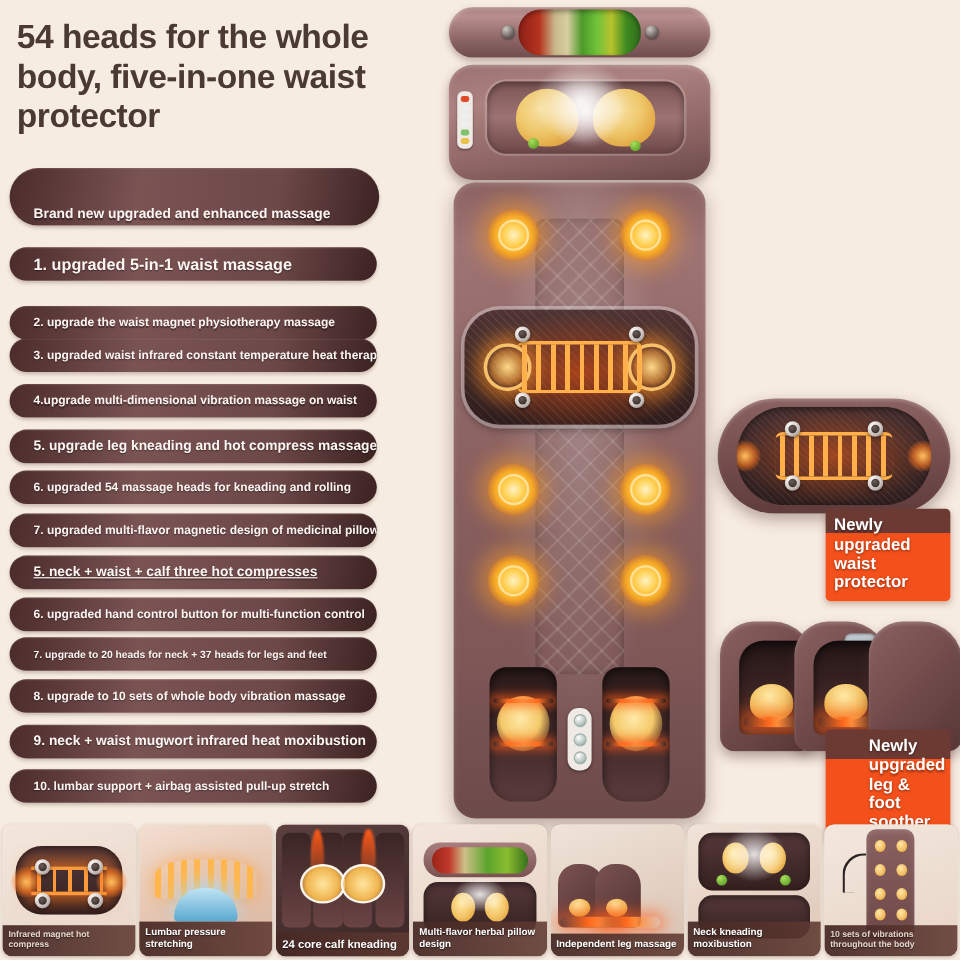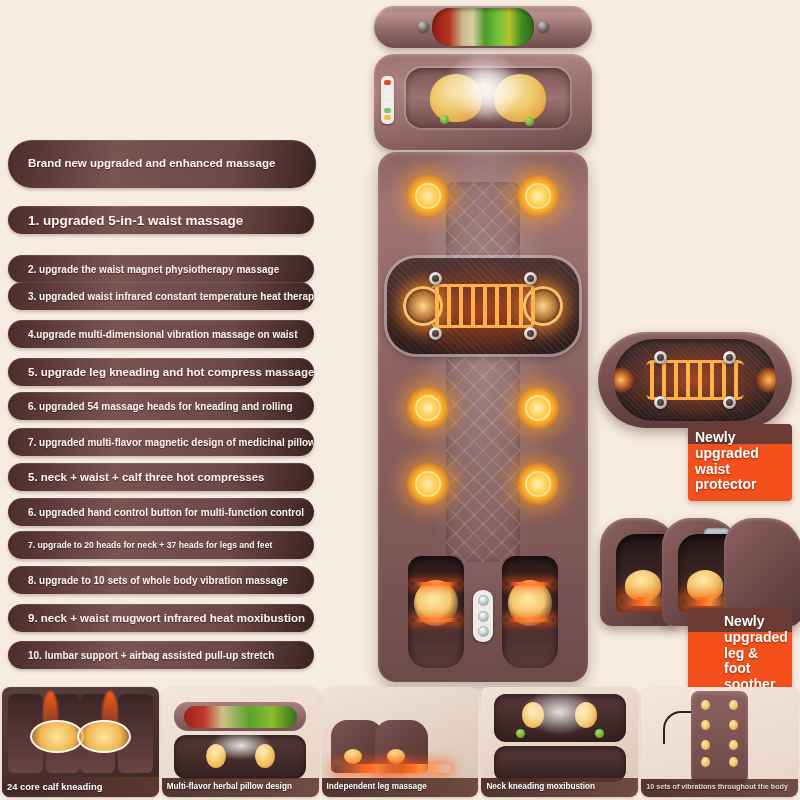"54 heads for the whole" h1 { html: none -> <h1>54 heads for the whole body, five-in-one waist protector</h1> }
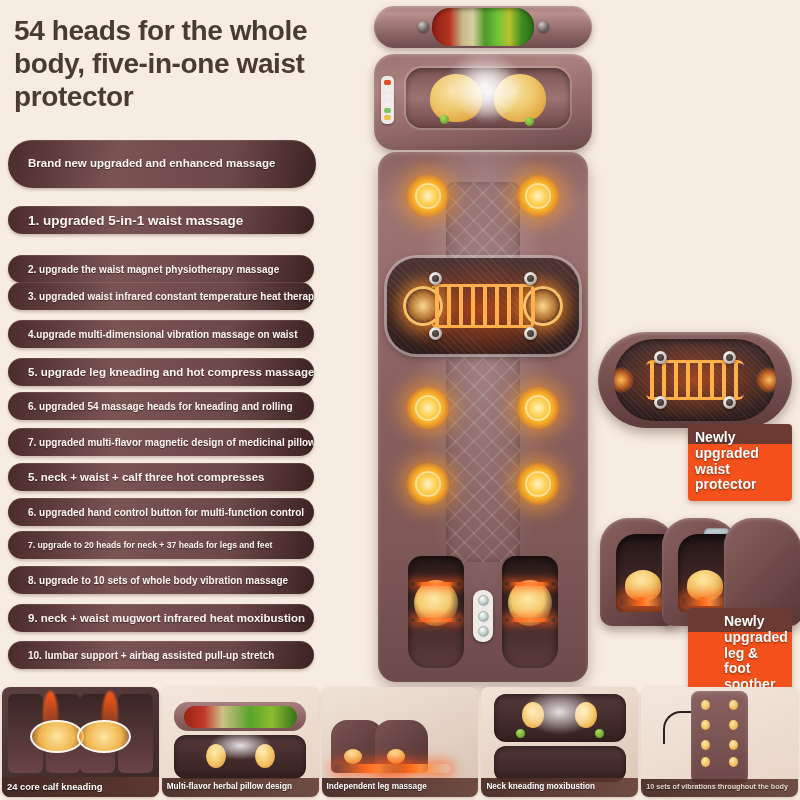"Brand new upgraded and enhanced" #pill-banner { align-items: none -> flex-end }
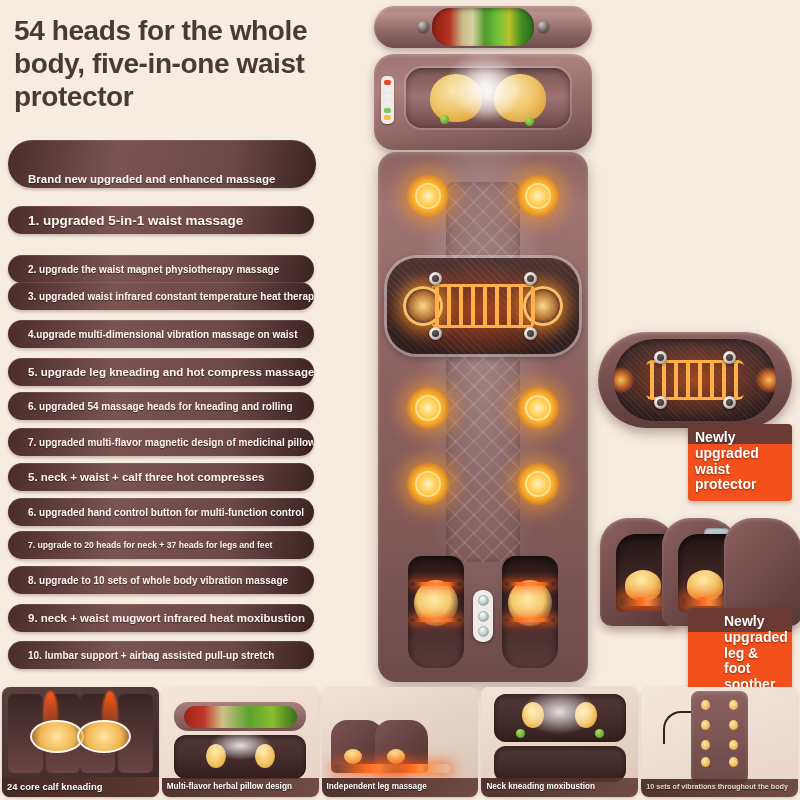"5. neck + waist +" div.pill { text-decoration: none -> underline }
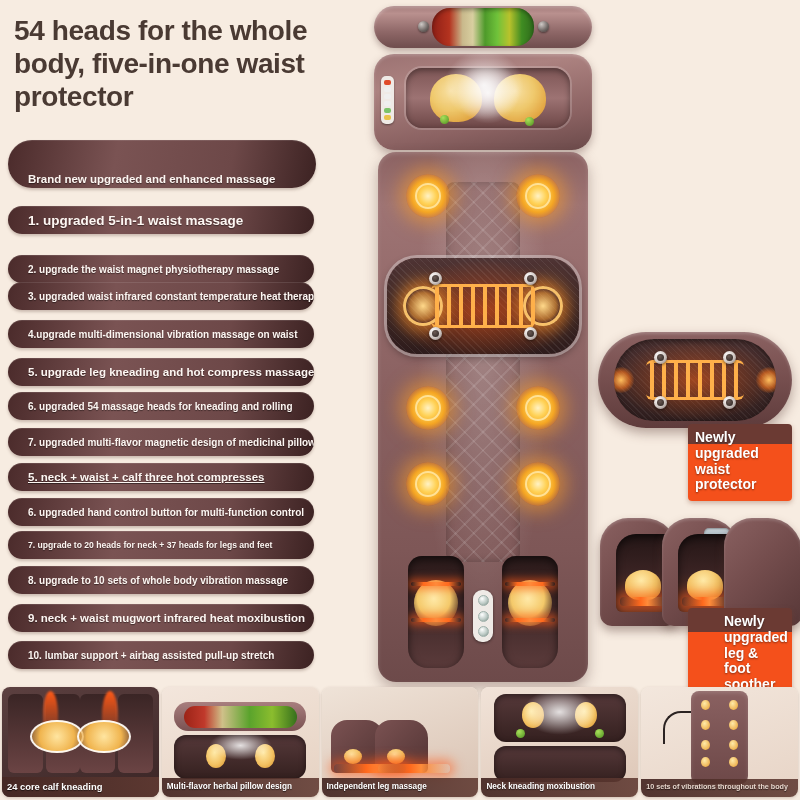"Infrared magnet hot compress" div.thumb { html: none -> <div> <div> <div></div> <div></div> <div></div> <div></div> <div></div> <div></div> <div></div> <div></div> </div> <div>Infrared magnet hot compress</div> </div> }
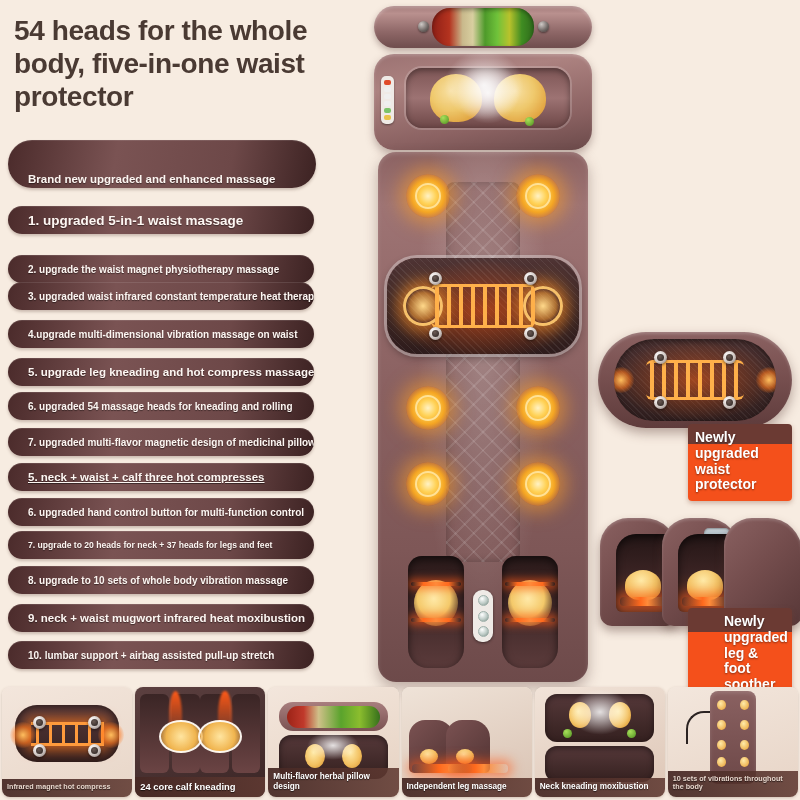"Lumbar pressure stretching" div.thumb { html: none -> <div> <div> <div></div> <div></div> </div> <div>Lumbar pressure stretching</div> </div> }
